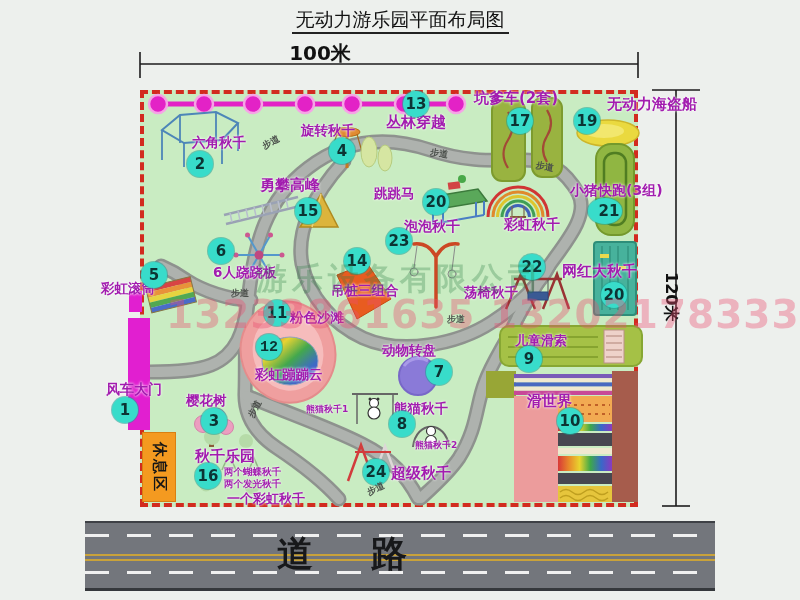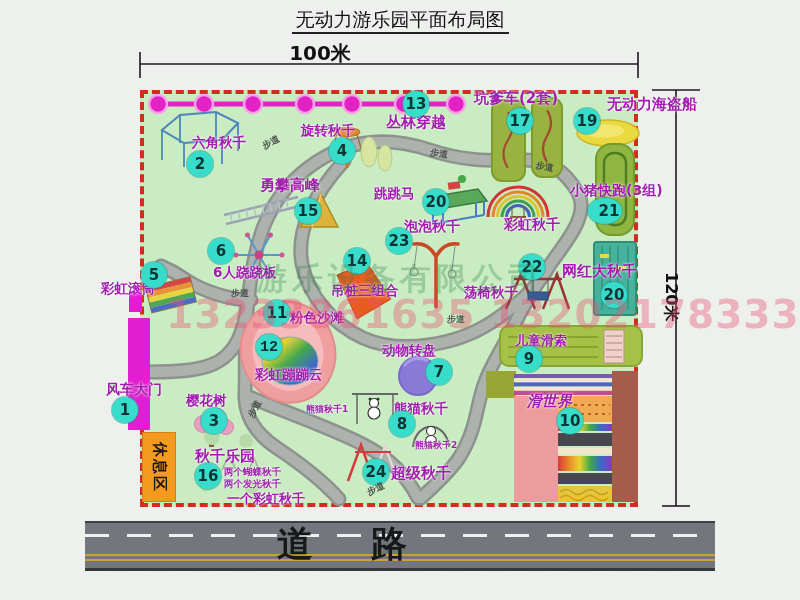"滑世界" div.maplabel { font-style: italic -> none }
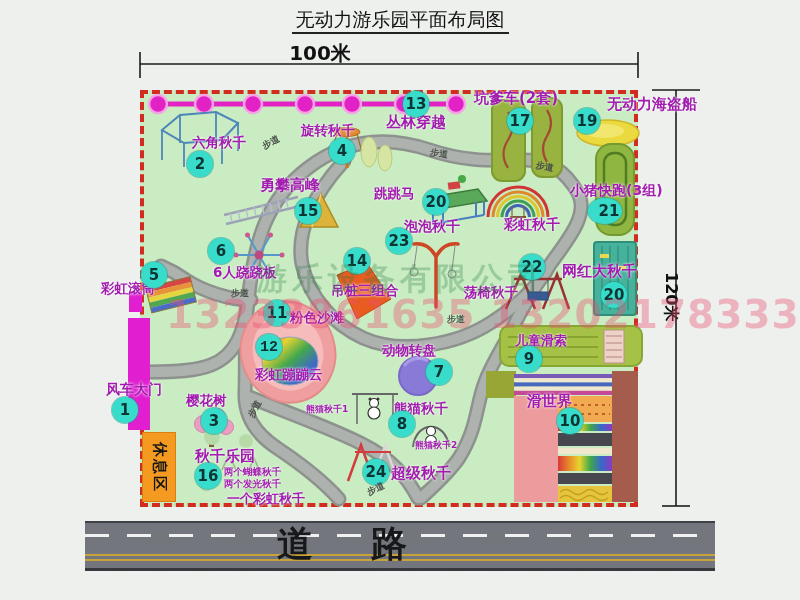"道路" .road { height: 50px -> 70px }
